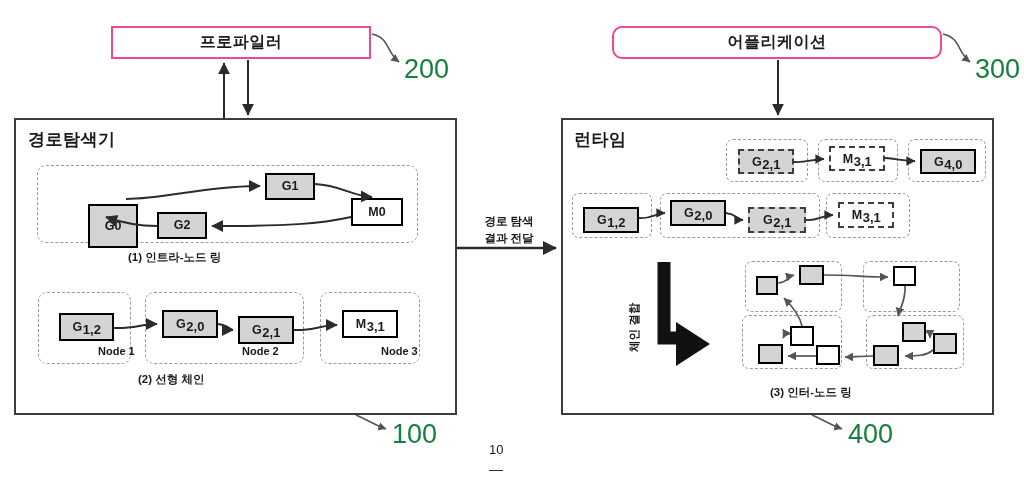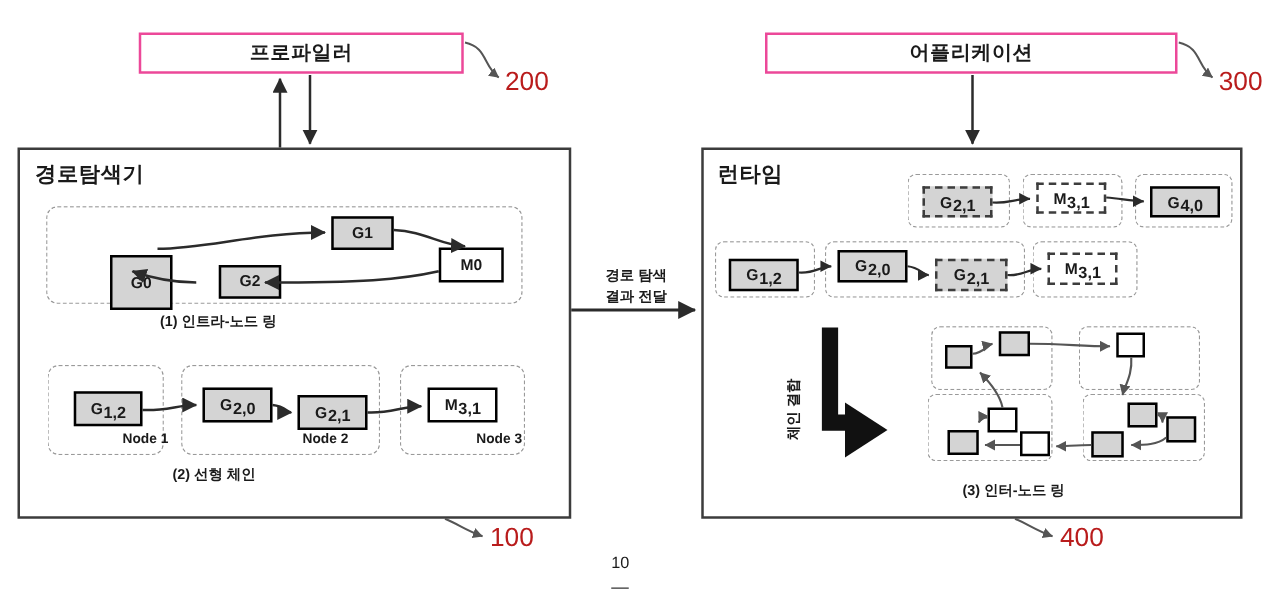"어플리케이션" div.abs { border-radius: none -> 10px }
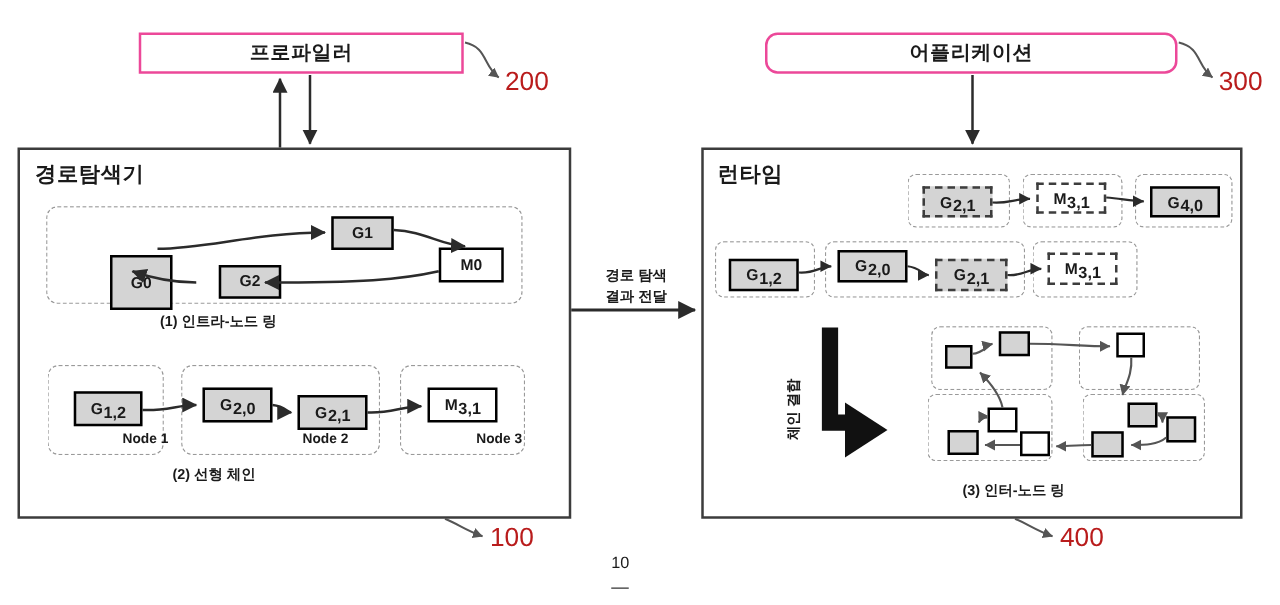"200" .refnum { color: #b91c1c -> #15803d; font-size: 21px -> 27px }
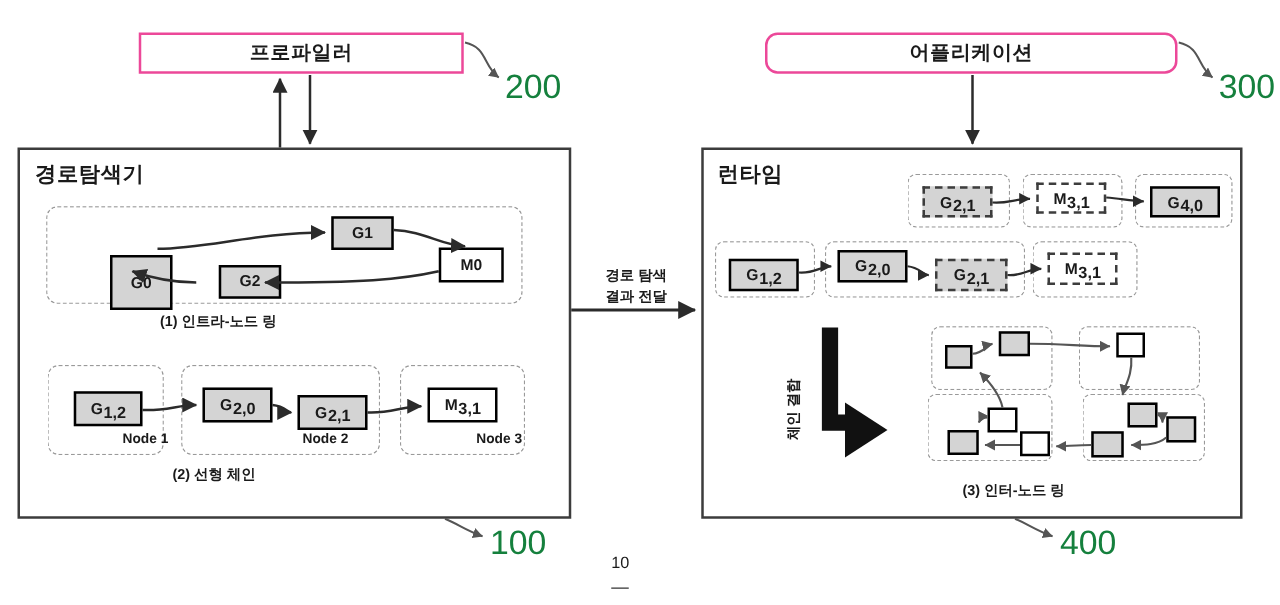"G2" div.abs { margin-left: 18px -> none }
